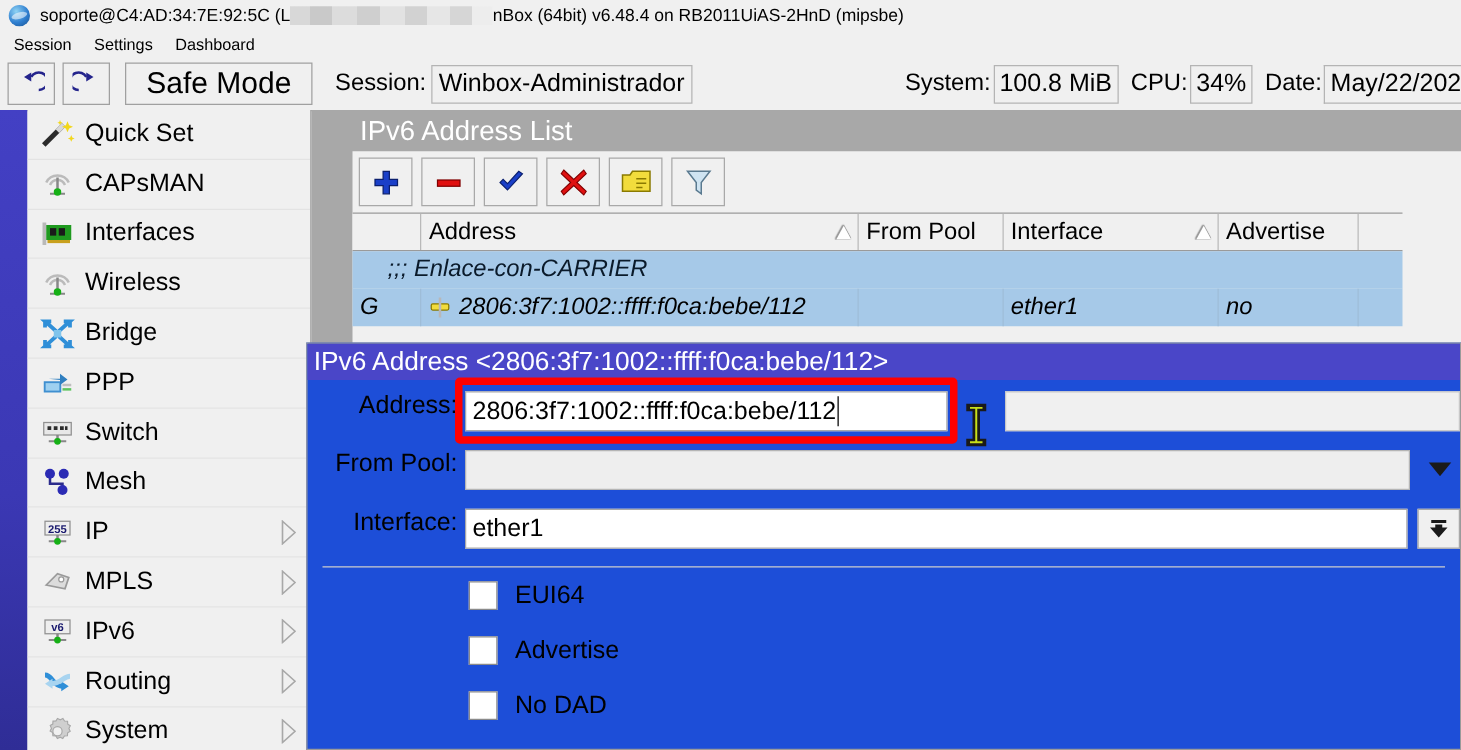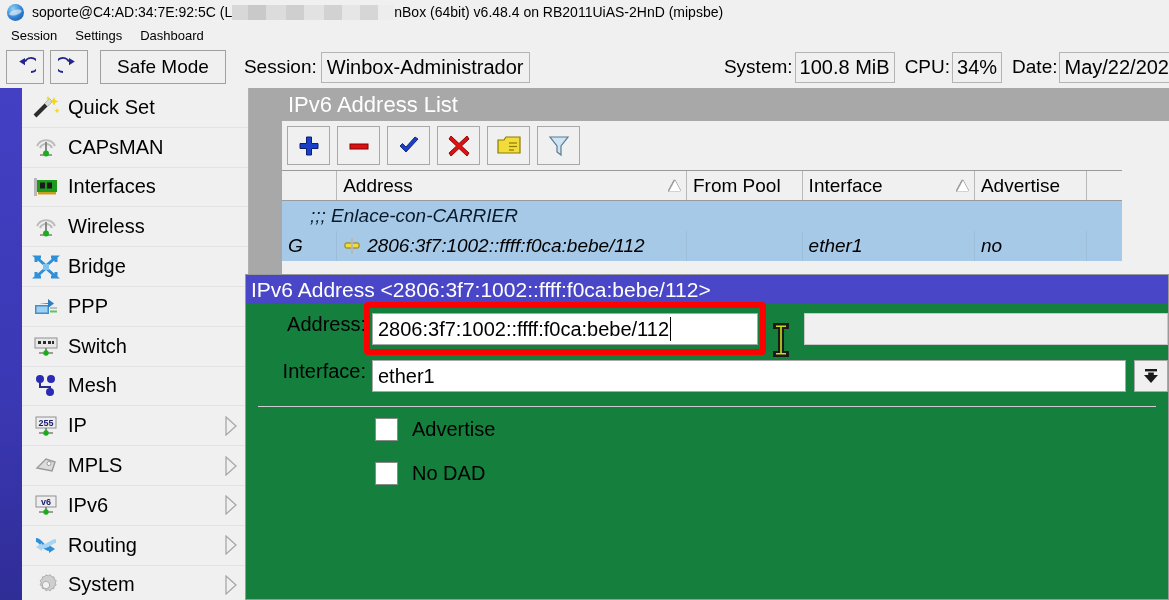"Safe Mode" .safemode { font-size: 19px -> 24px }
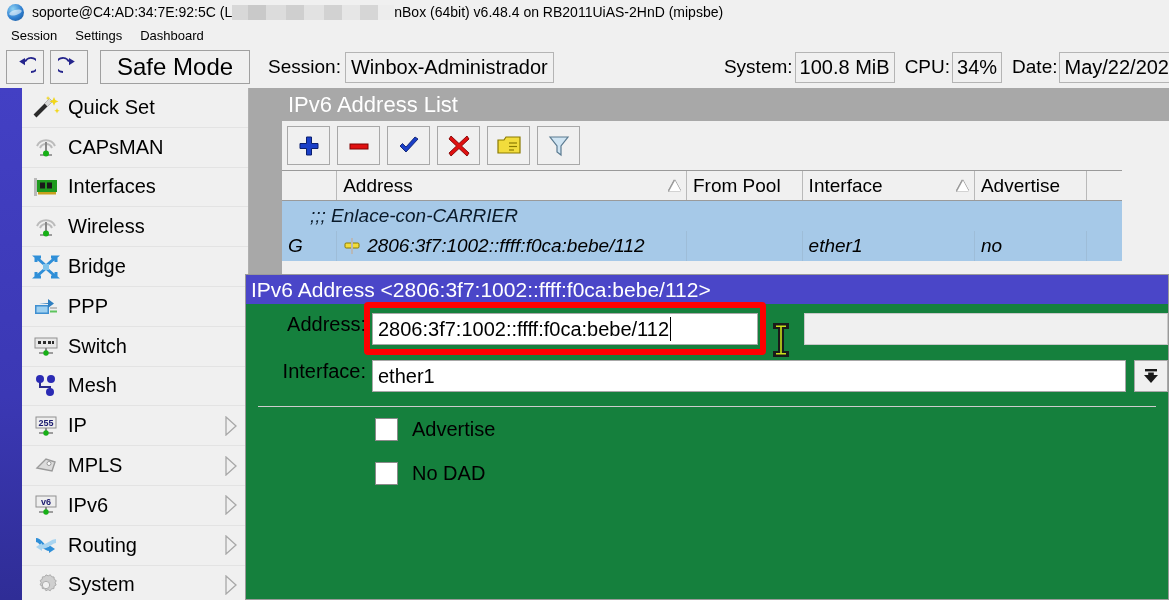"IPv6 Address" .dialog { background: #15803d -> #1d4ed8 }
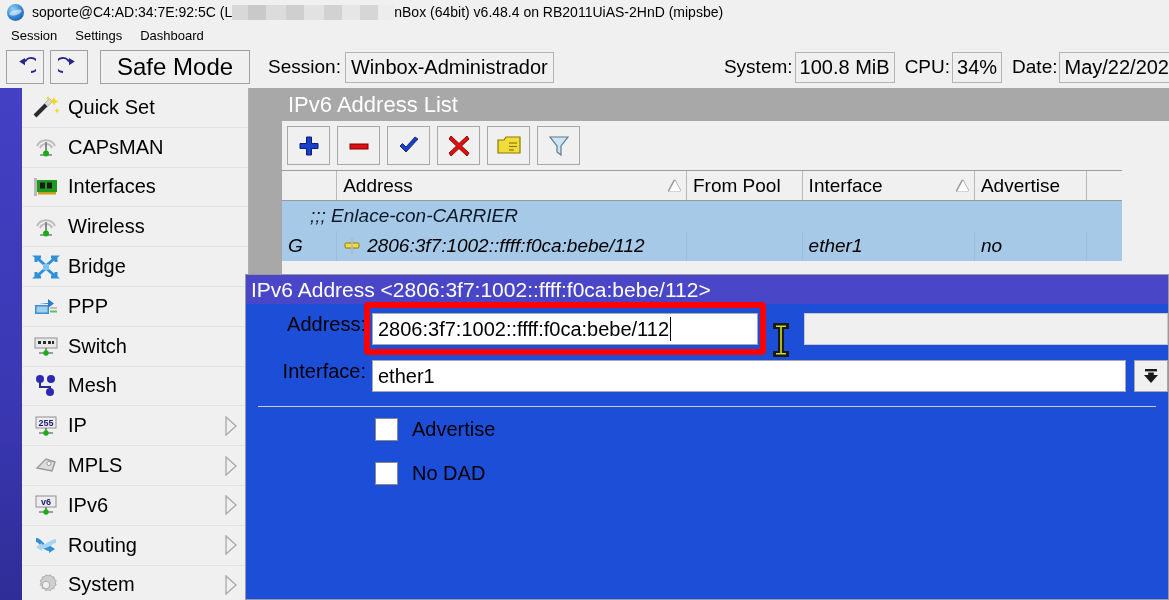"From Pool:" div.frm-row { html: none -> <div> <div>From Pool:</div> <div></div> <div> <svg> <path></path> </svg> </div> </div> }
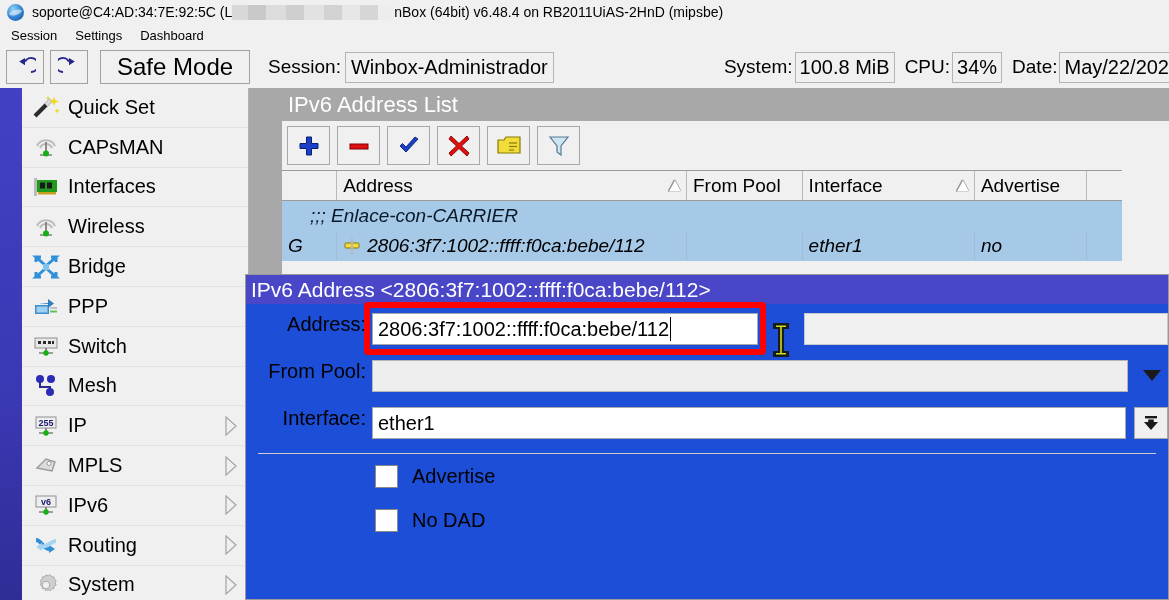"EUI64" div.chk-row { html: none -> <div> <div></div> <div>EUI64</div> </div> }
